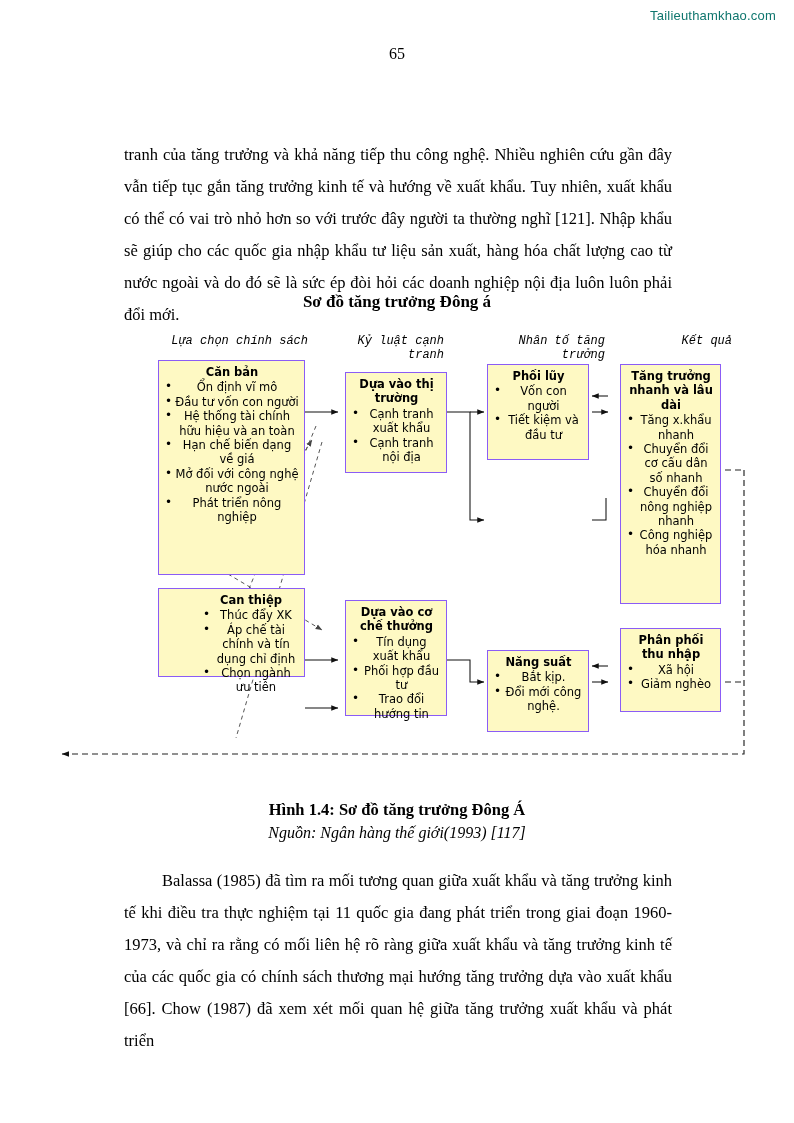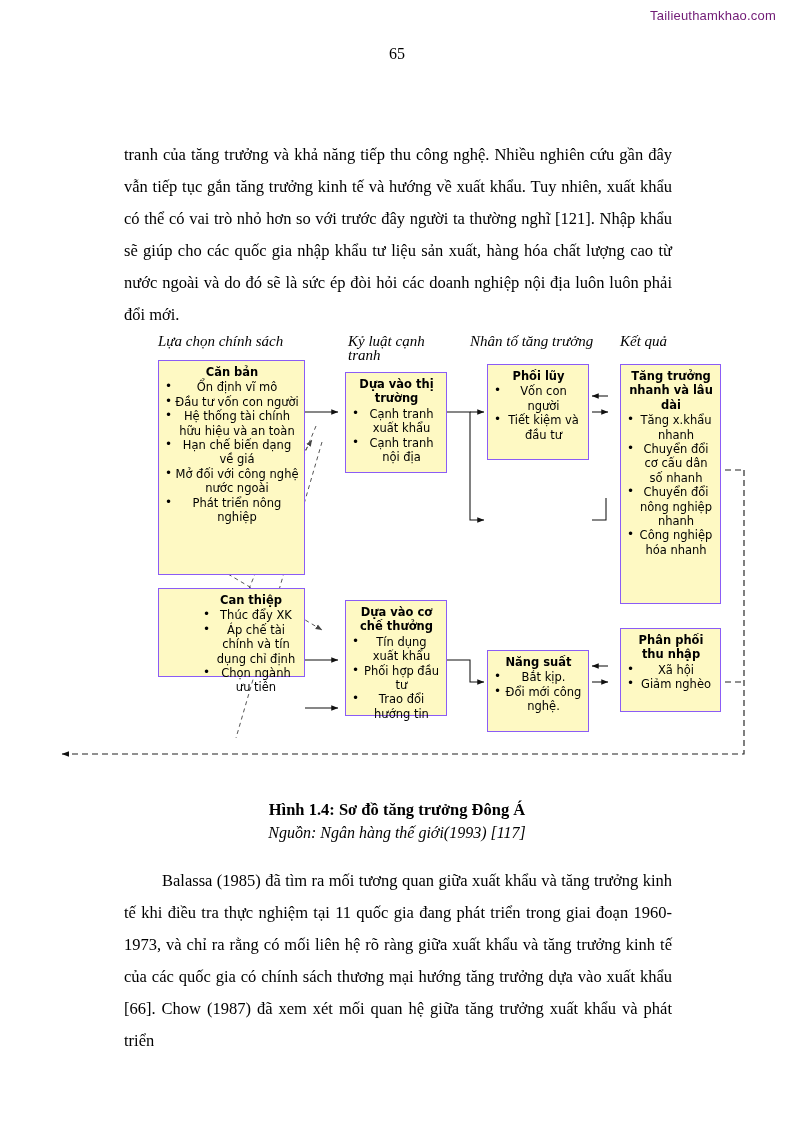"Tailieuthamkhao.com" .watermark { color: #701a75 -> #0f766e }
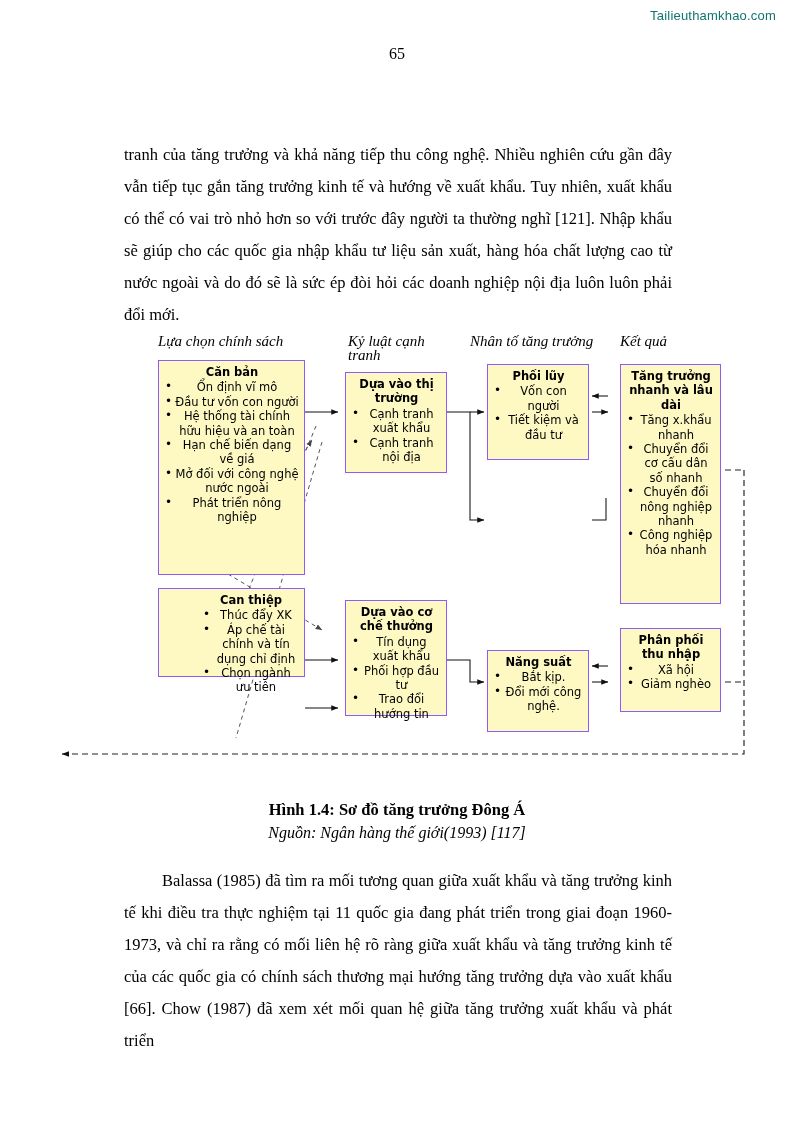"Sơ đồ tăng trưởng Đông" div.diagram-title { html: none -> <div>Sơ đồ tăng trưởng Đông á</div> }
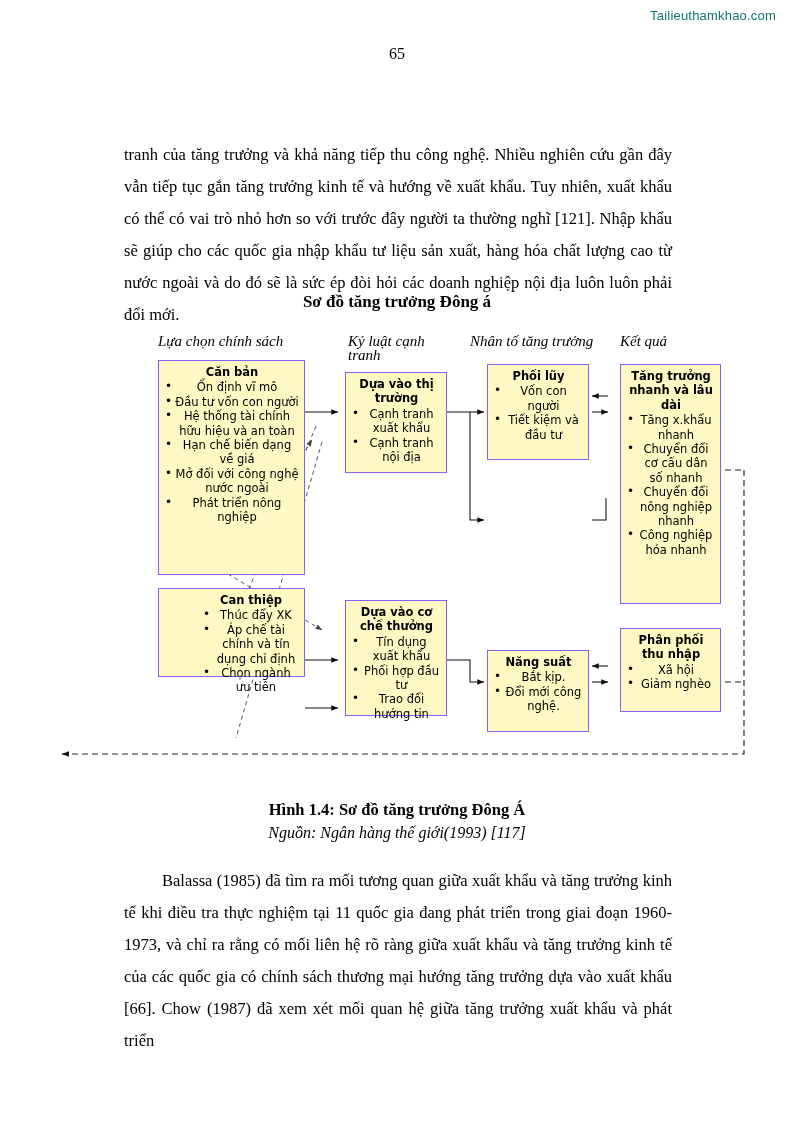"Lựa chọn chính sách" .col-head { font-family: Liberation Serif, serif -> Liberation Mono, monospace; font-size: 15px -> 12px; text-align: left -> right }
